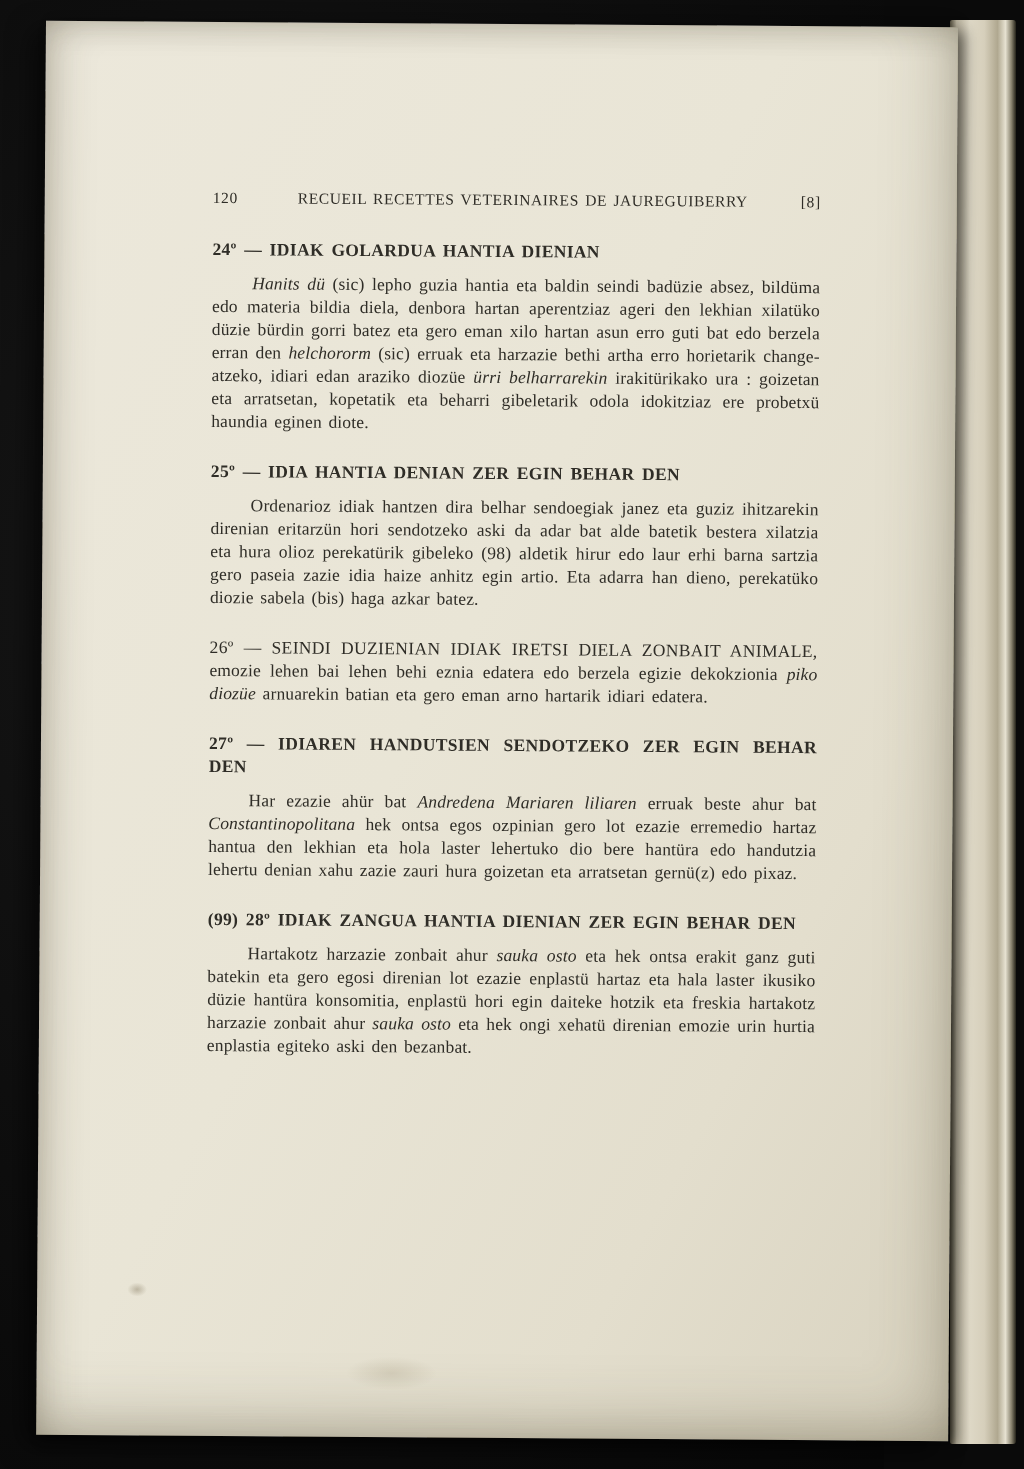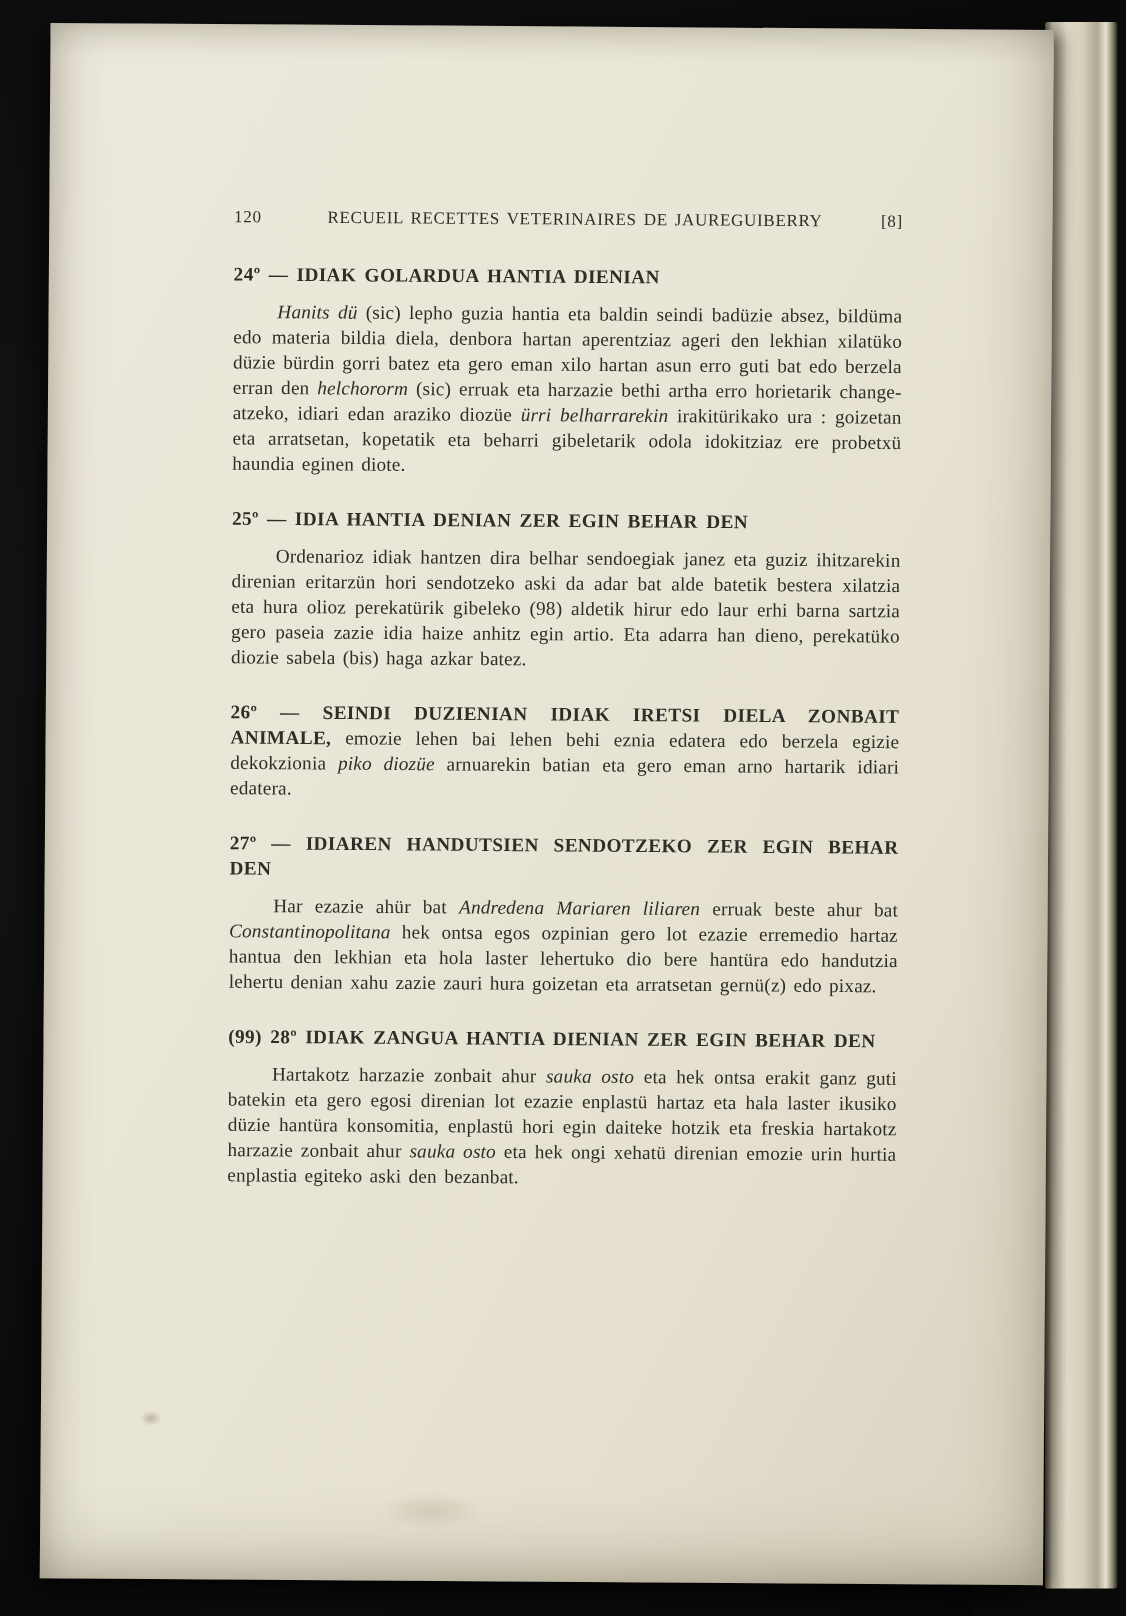"26º — SEINDI DUZIENIAN IDIAK" .para .bold { font-weight: 700 -> 400 }
